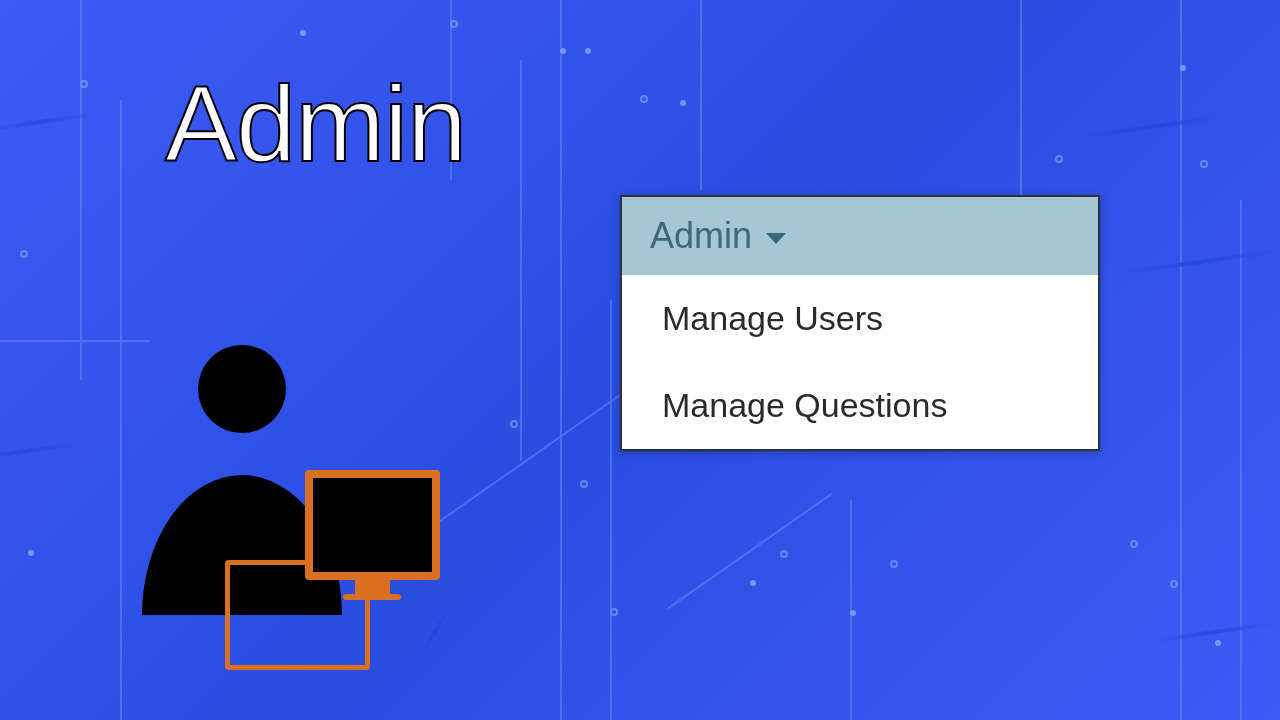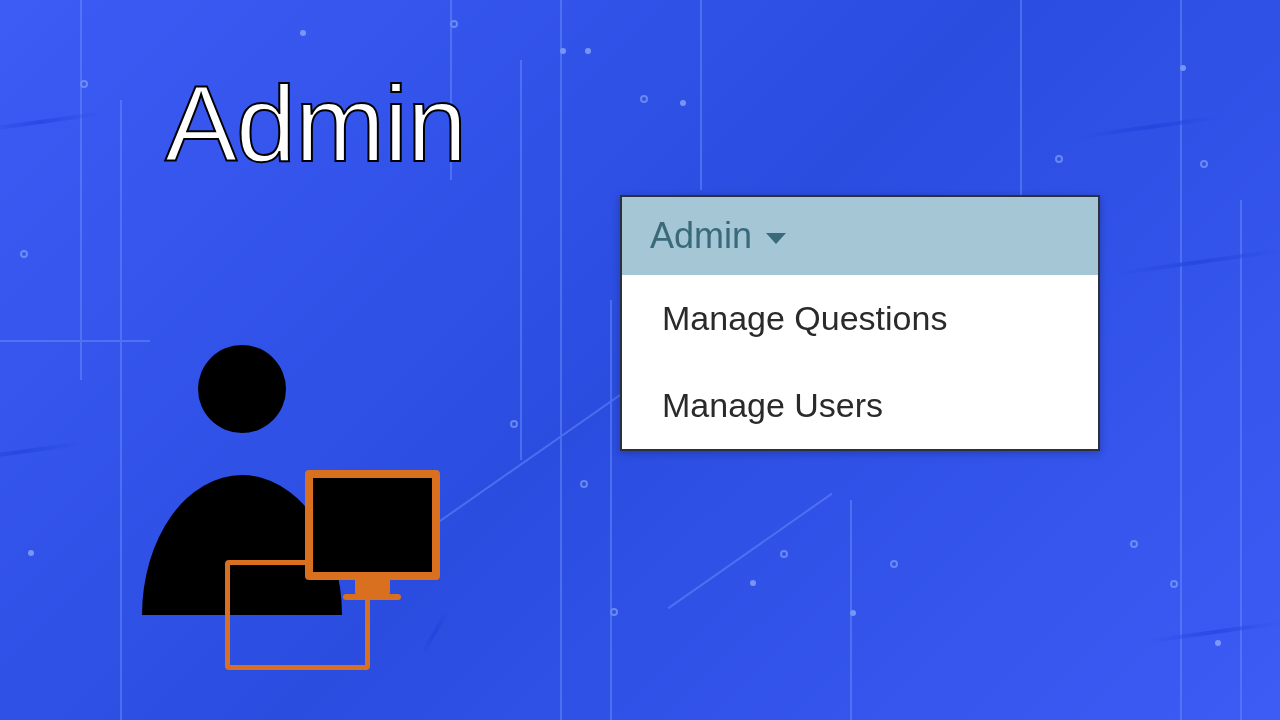"Manage Questions" div.dropdown-item { order: before "Manage Users" -> after "Manage Users" }
